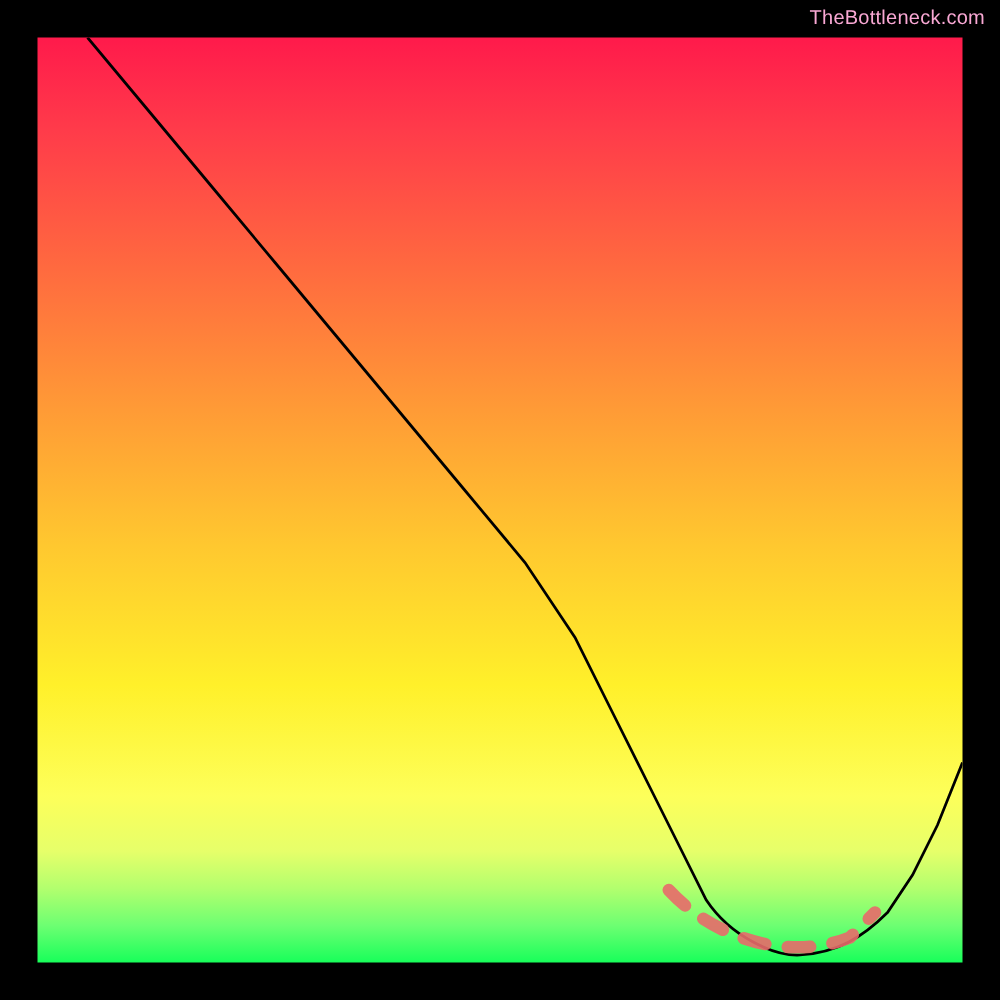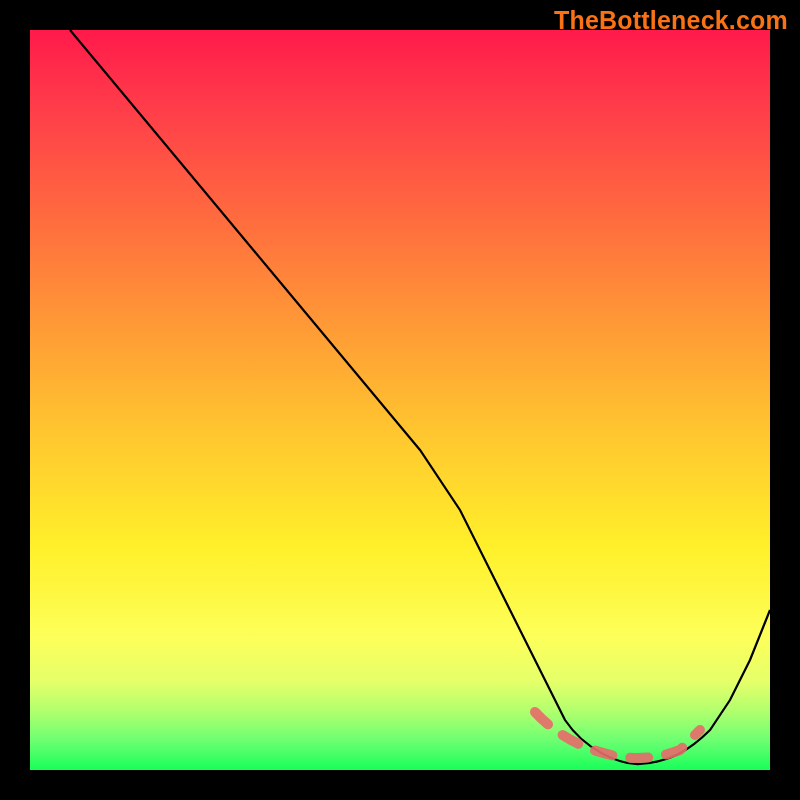"TheBottleneck.com" .watermark { color: #f97316 -> #f9a8d4; font-size: 25px -> 16px; font-weight: 700 -> 400 }
